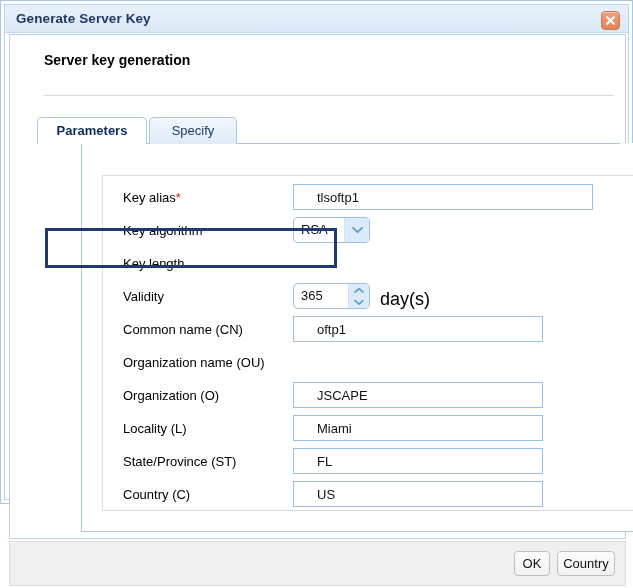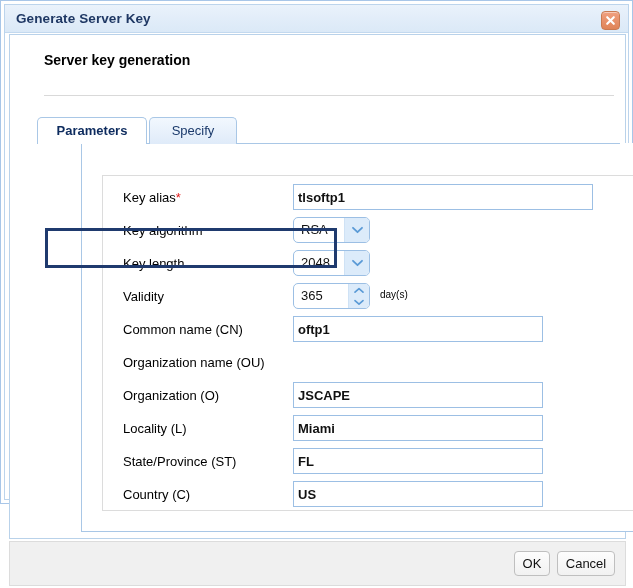"tlsoftp1" .txt { font-weight: bold -> none; padding: 0 4px -> 0 23px }
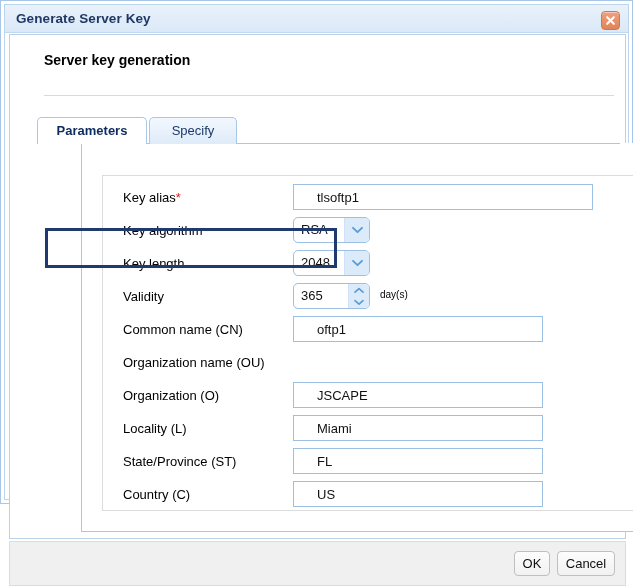"2048" div.combo { html: <div> <span>2048</span> <span> <svg> <path></path> </svg> </span> </div> -> none }
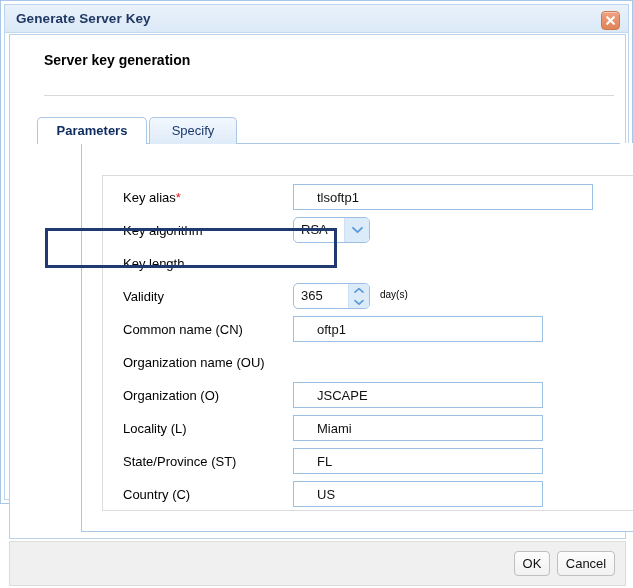"day(s)" .unit-label { font-size: 10px -> 18px }
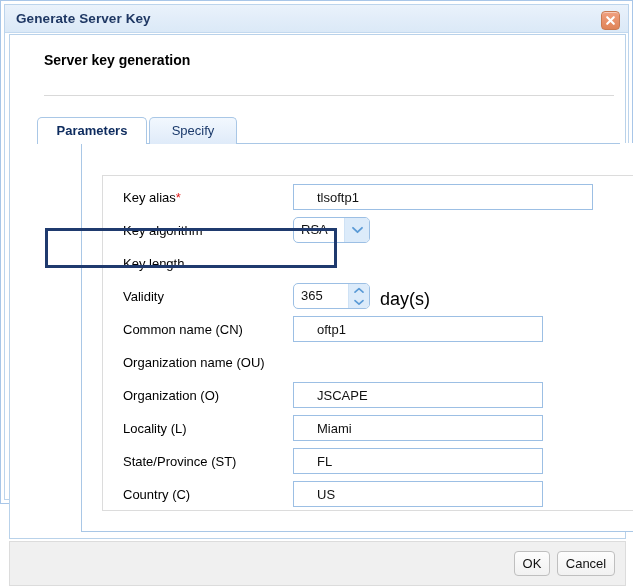"Cancel" div.btn { text: Cancel -> Country }
